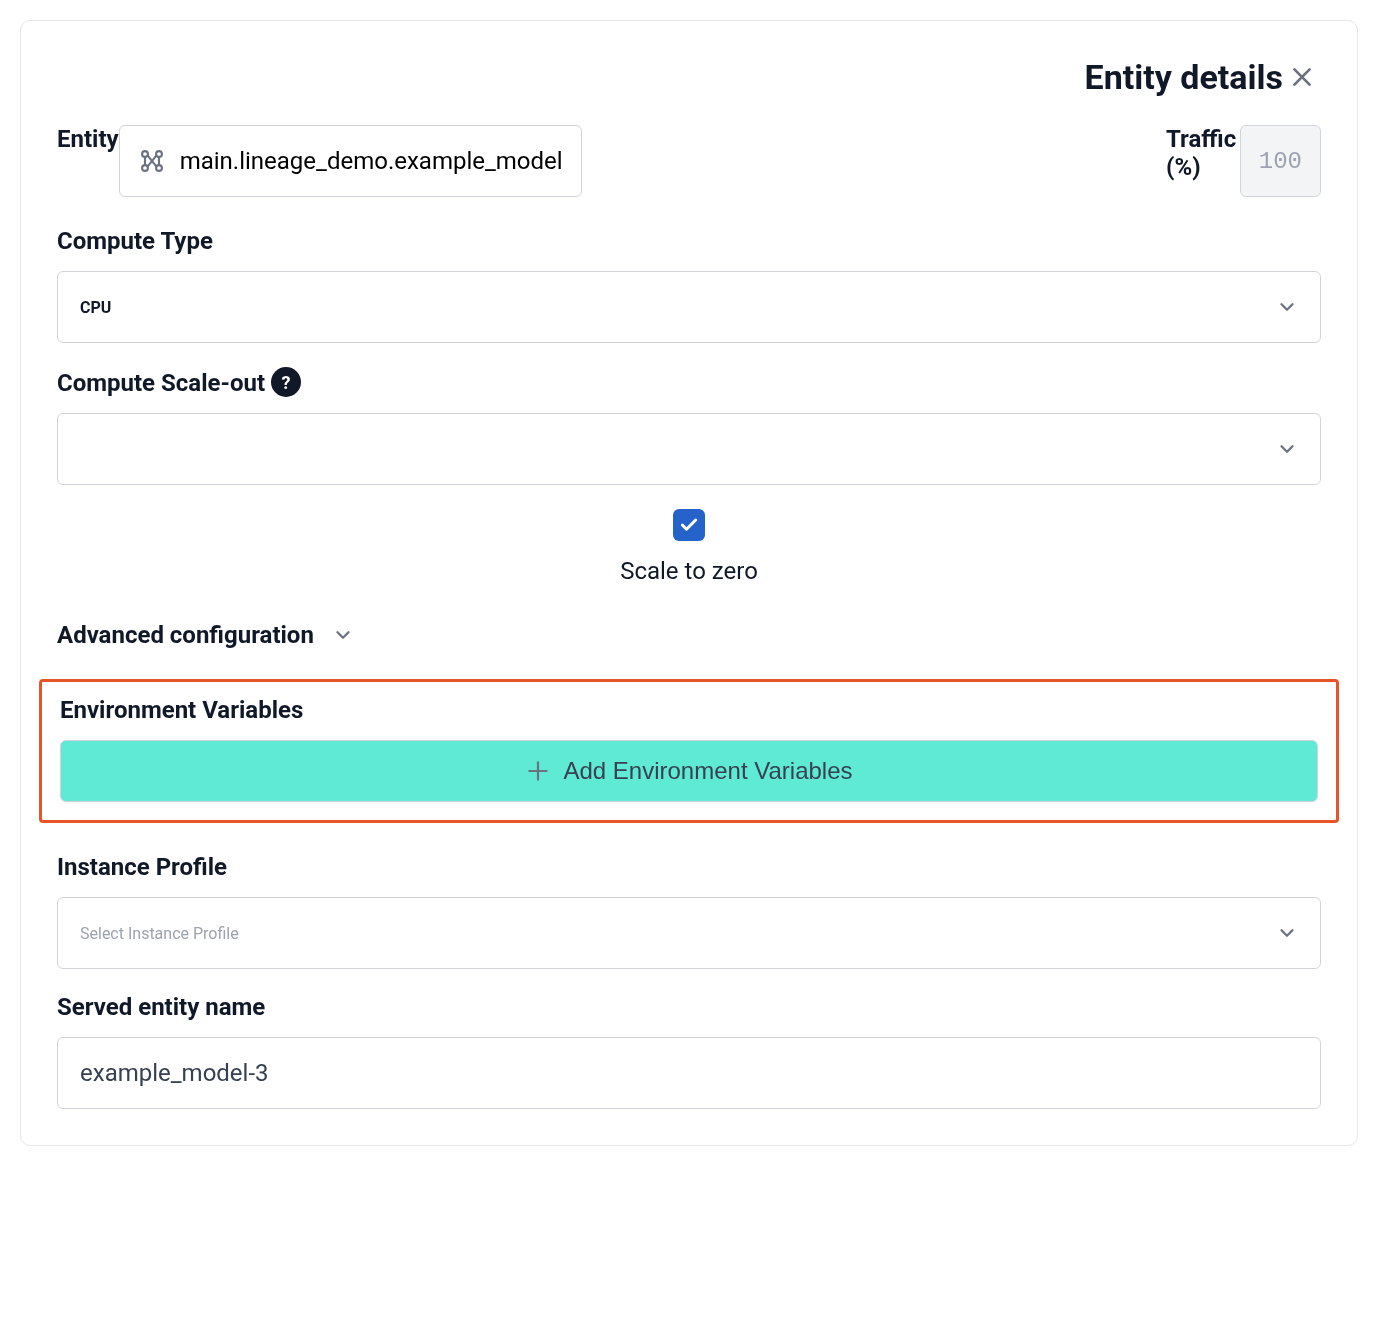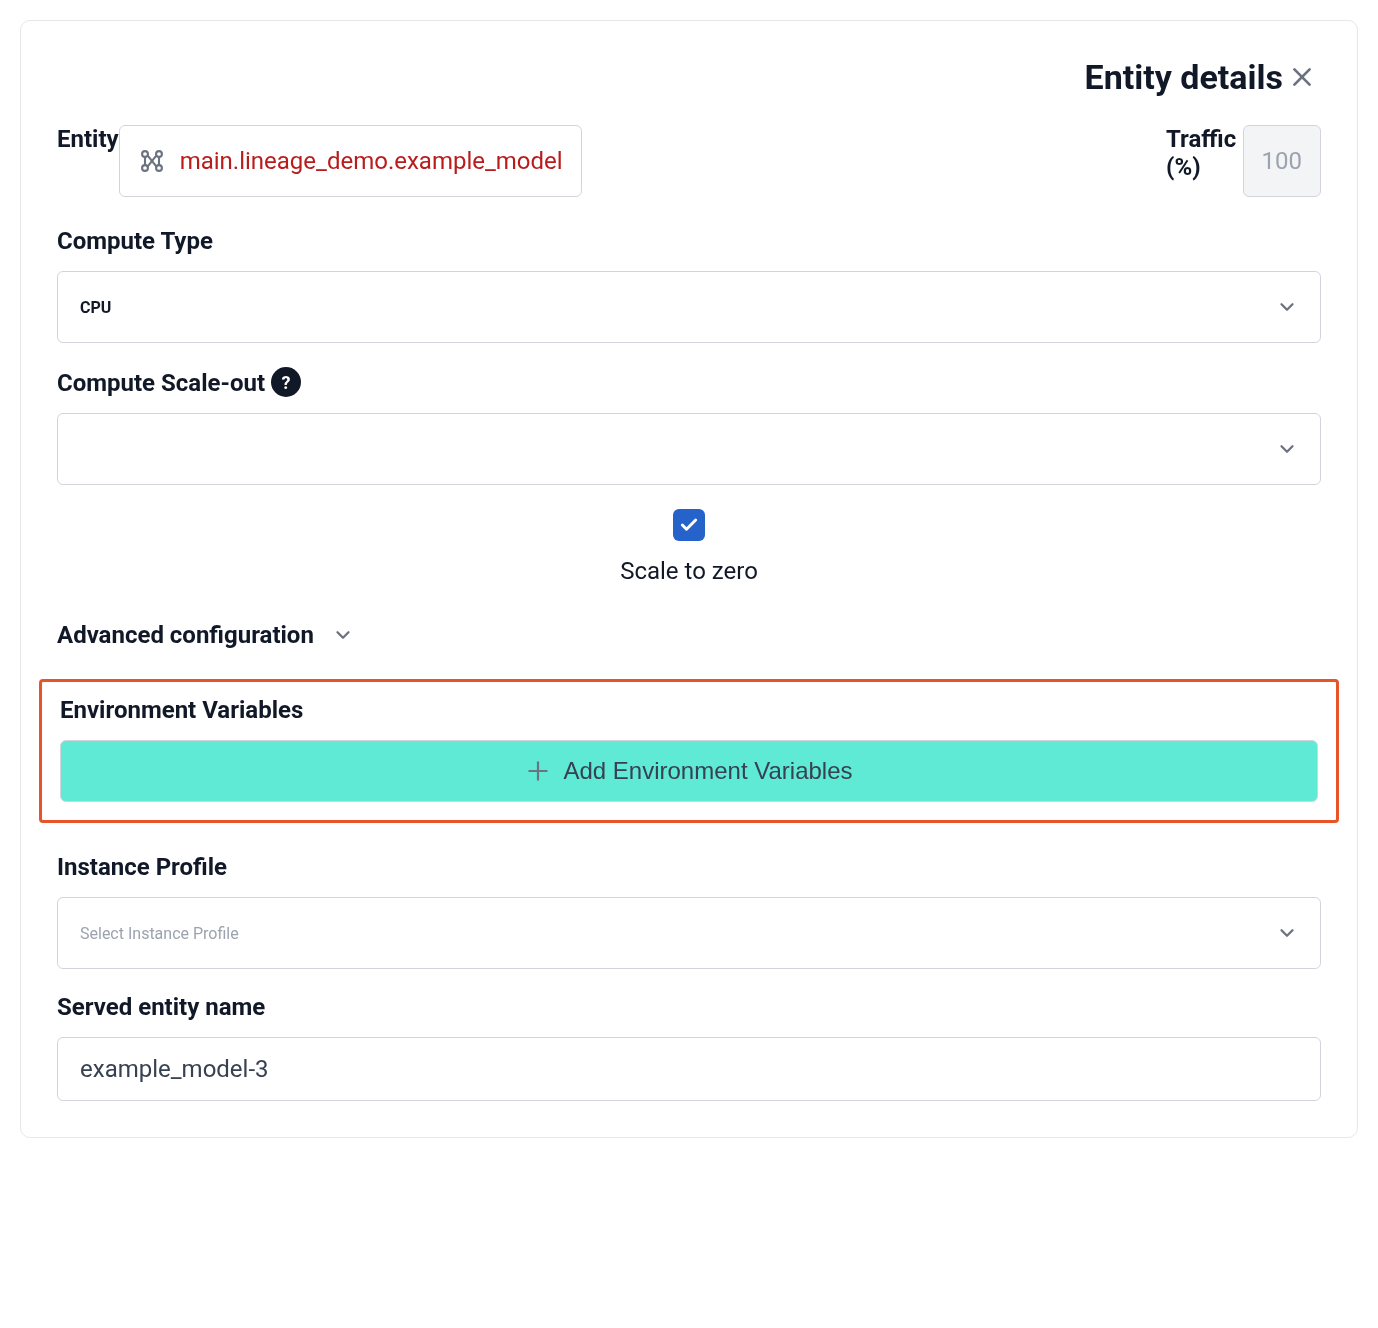"main.lineage_demo.example_model" .entity-text { color: #b91c1c -> #000000 }
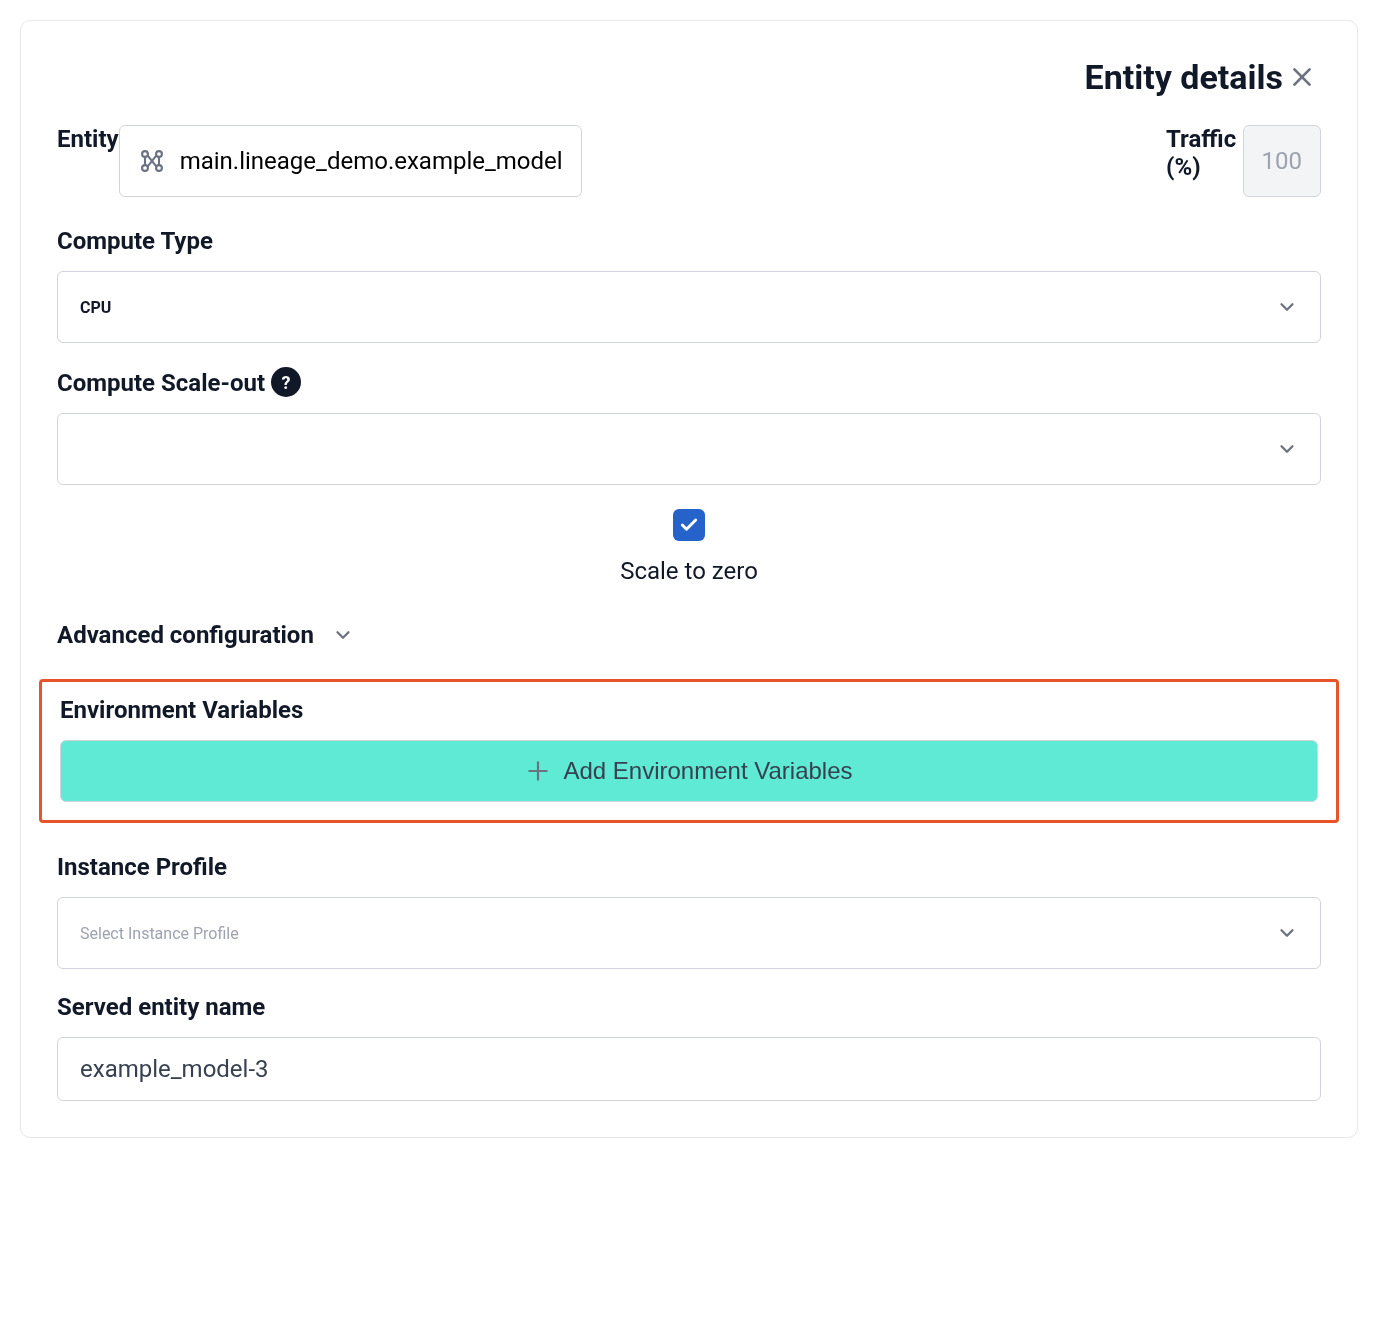"100" .input-box.disabled { font-family: none -> Liberation Mono, monospace }
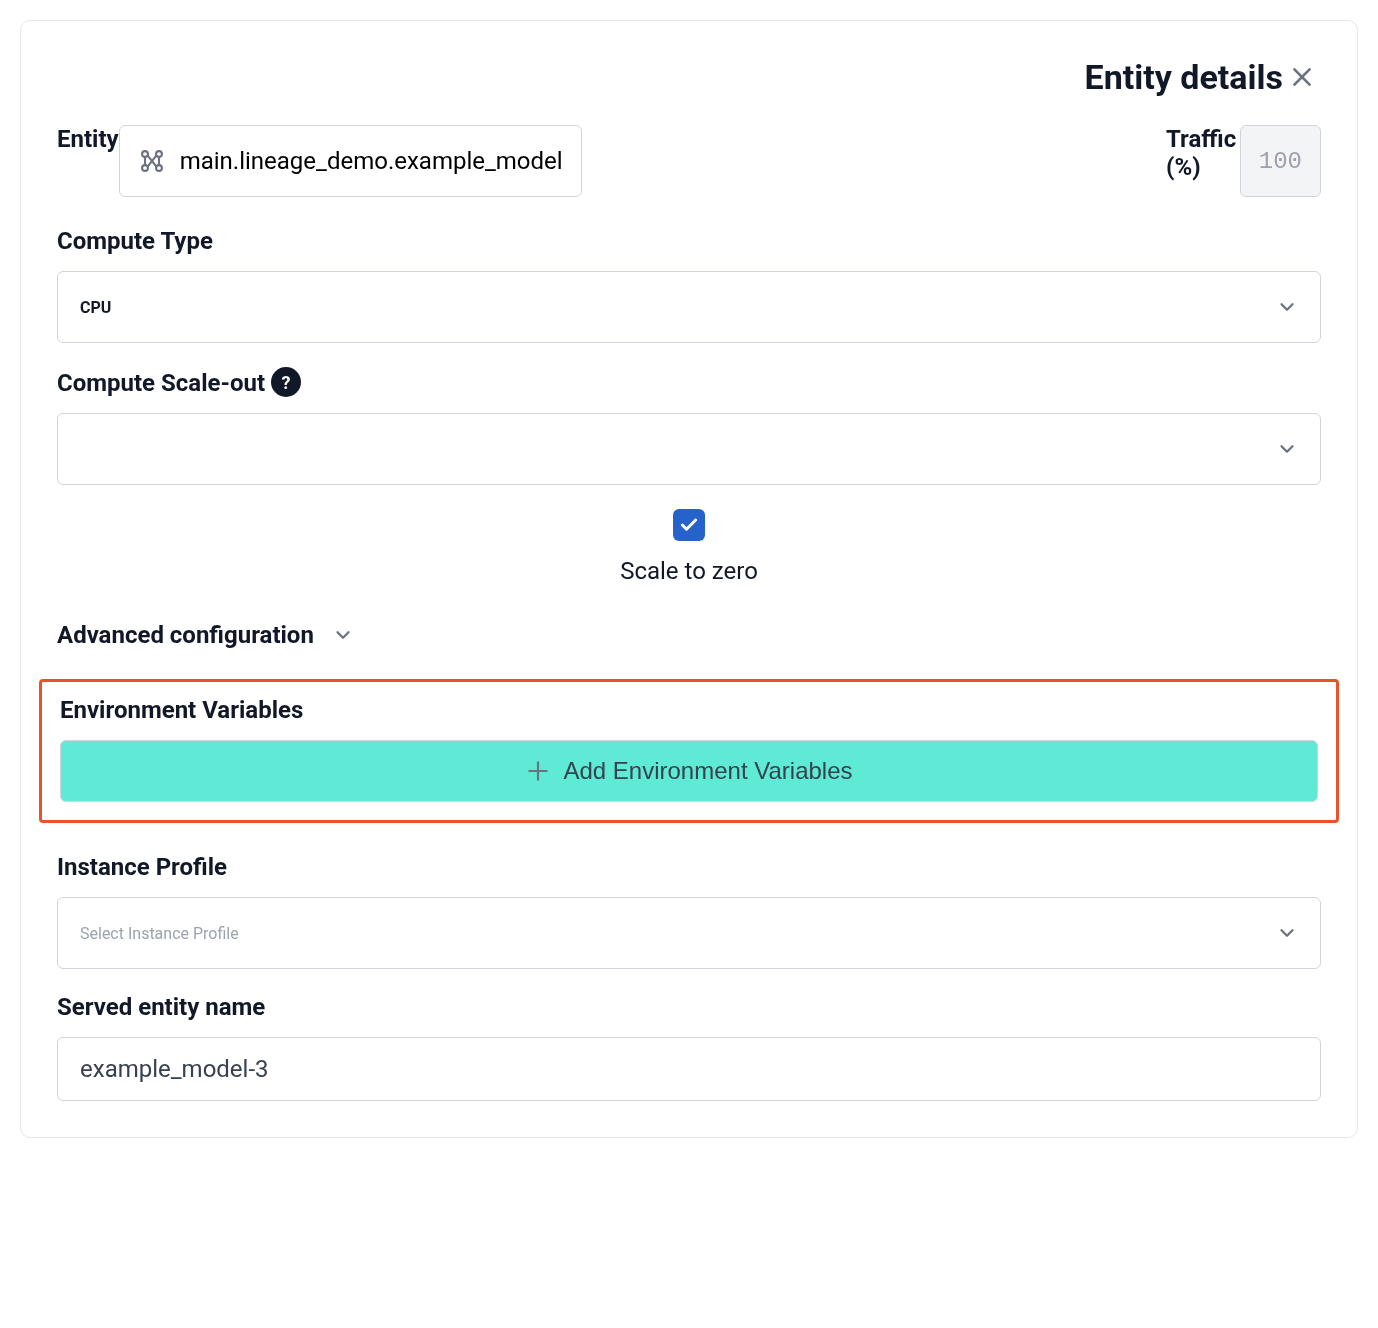"example_model-3" .text-input { height: 64px -> 72px }
